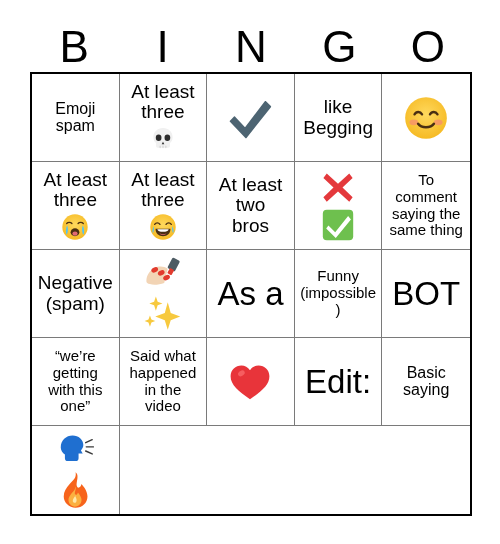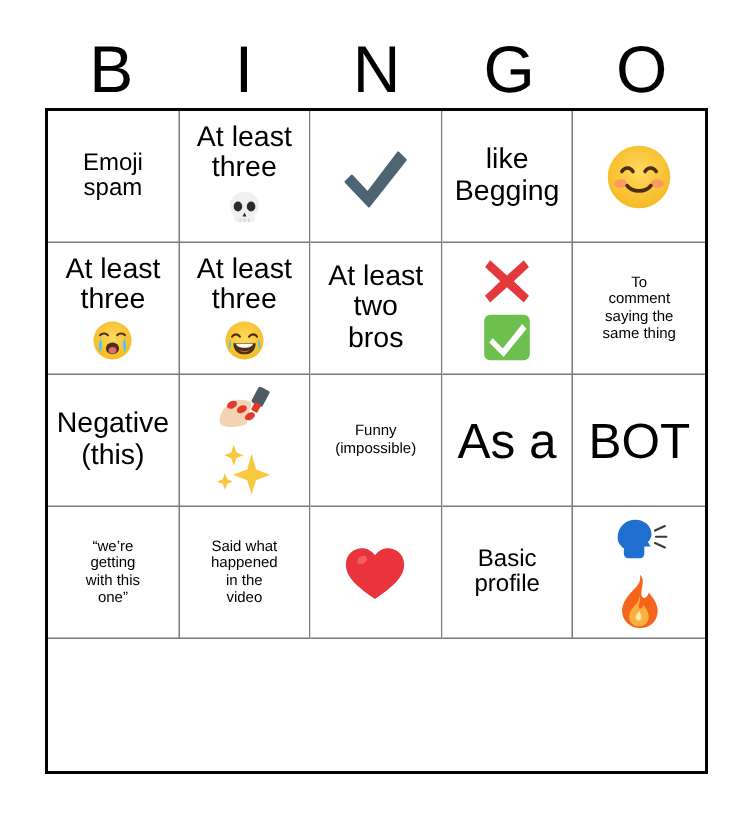"To" .sz-sm { font-size: 10px -> 15px }
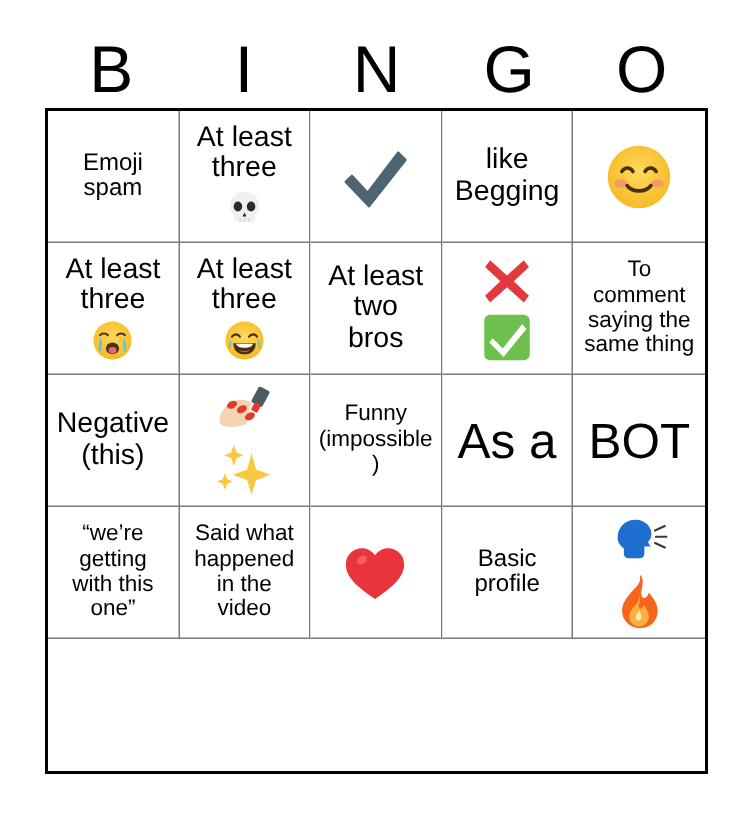"Negative" span.cell-text { text: this -> spam }
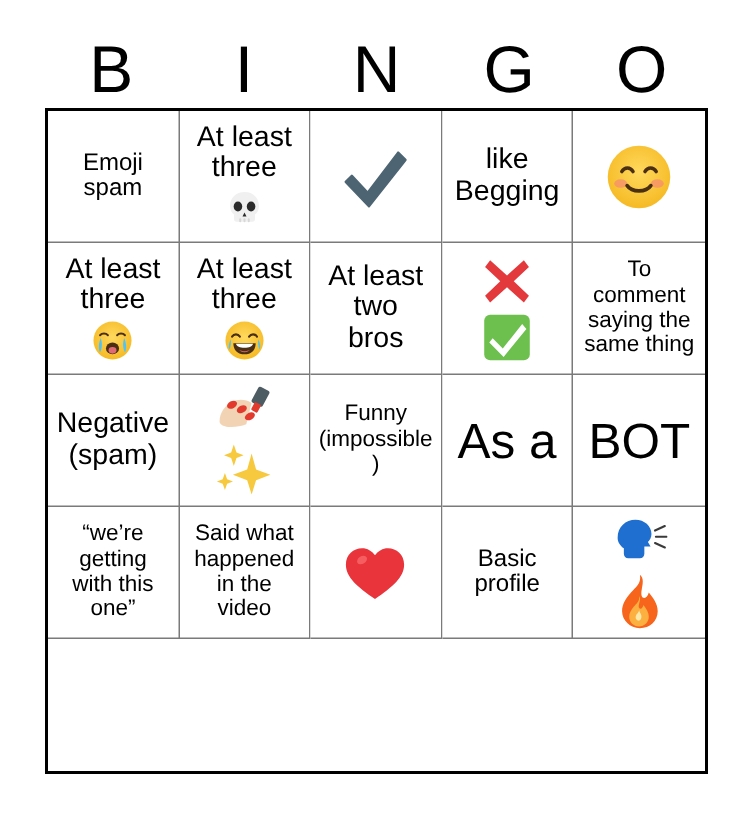"Funny" div.cell { order: before "As a" -> after "As a" }
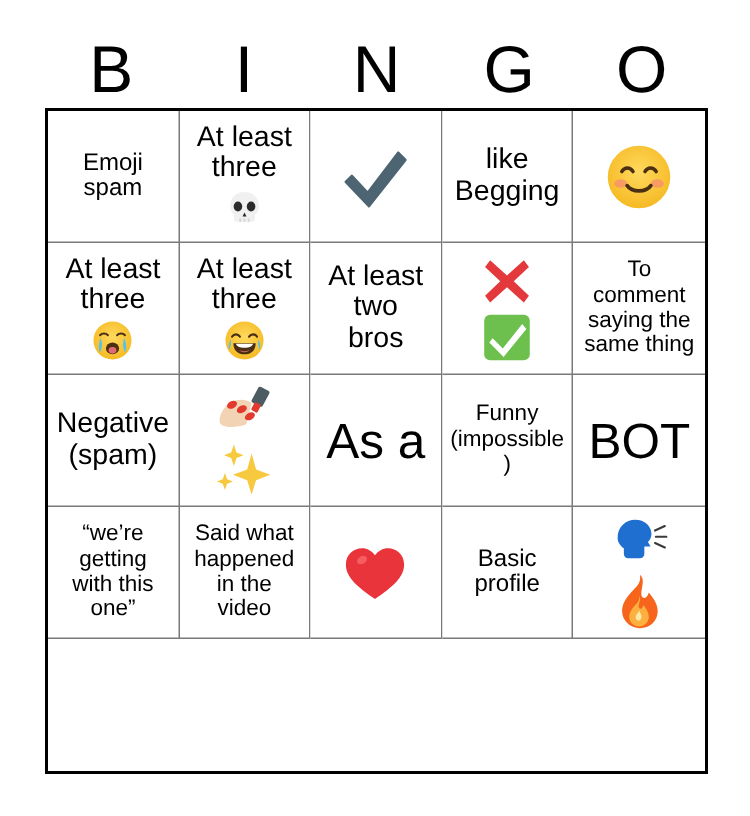"Edit:" div.cell { html: none -> <div> <span>Edit:</span> </div> }
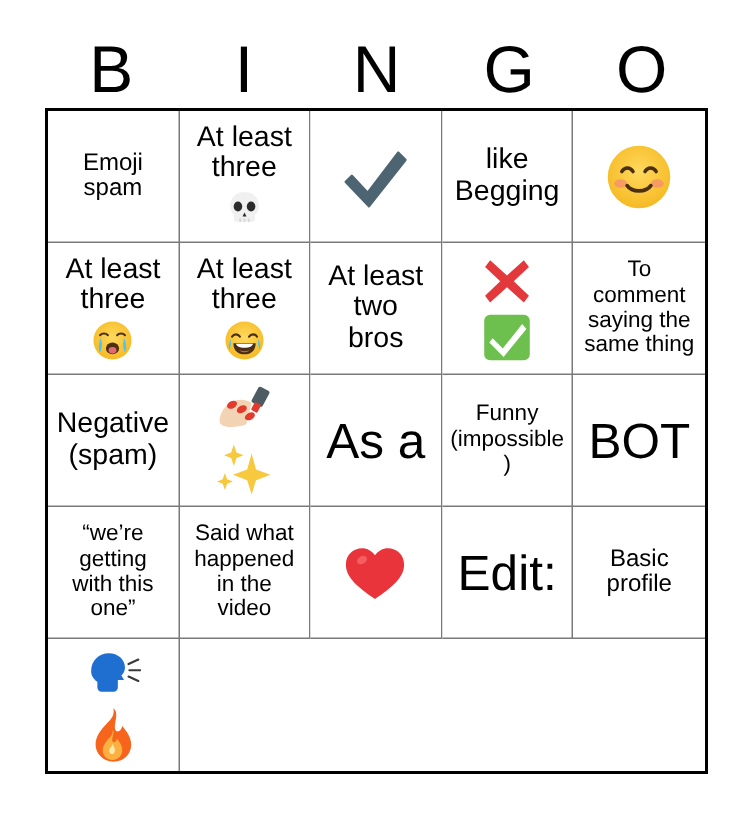"Basic" span.cell-text { text: profile -> saying }
